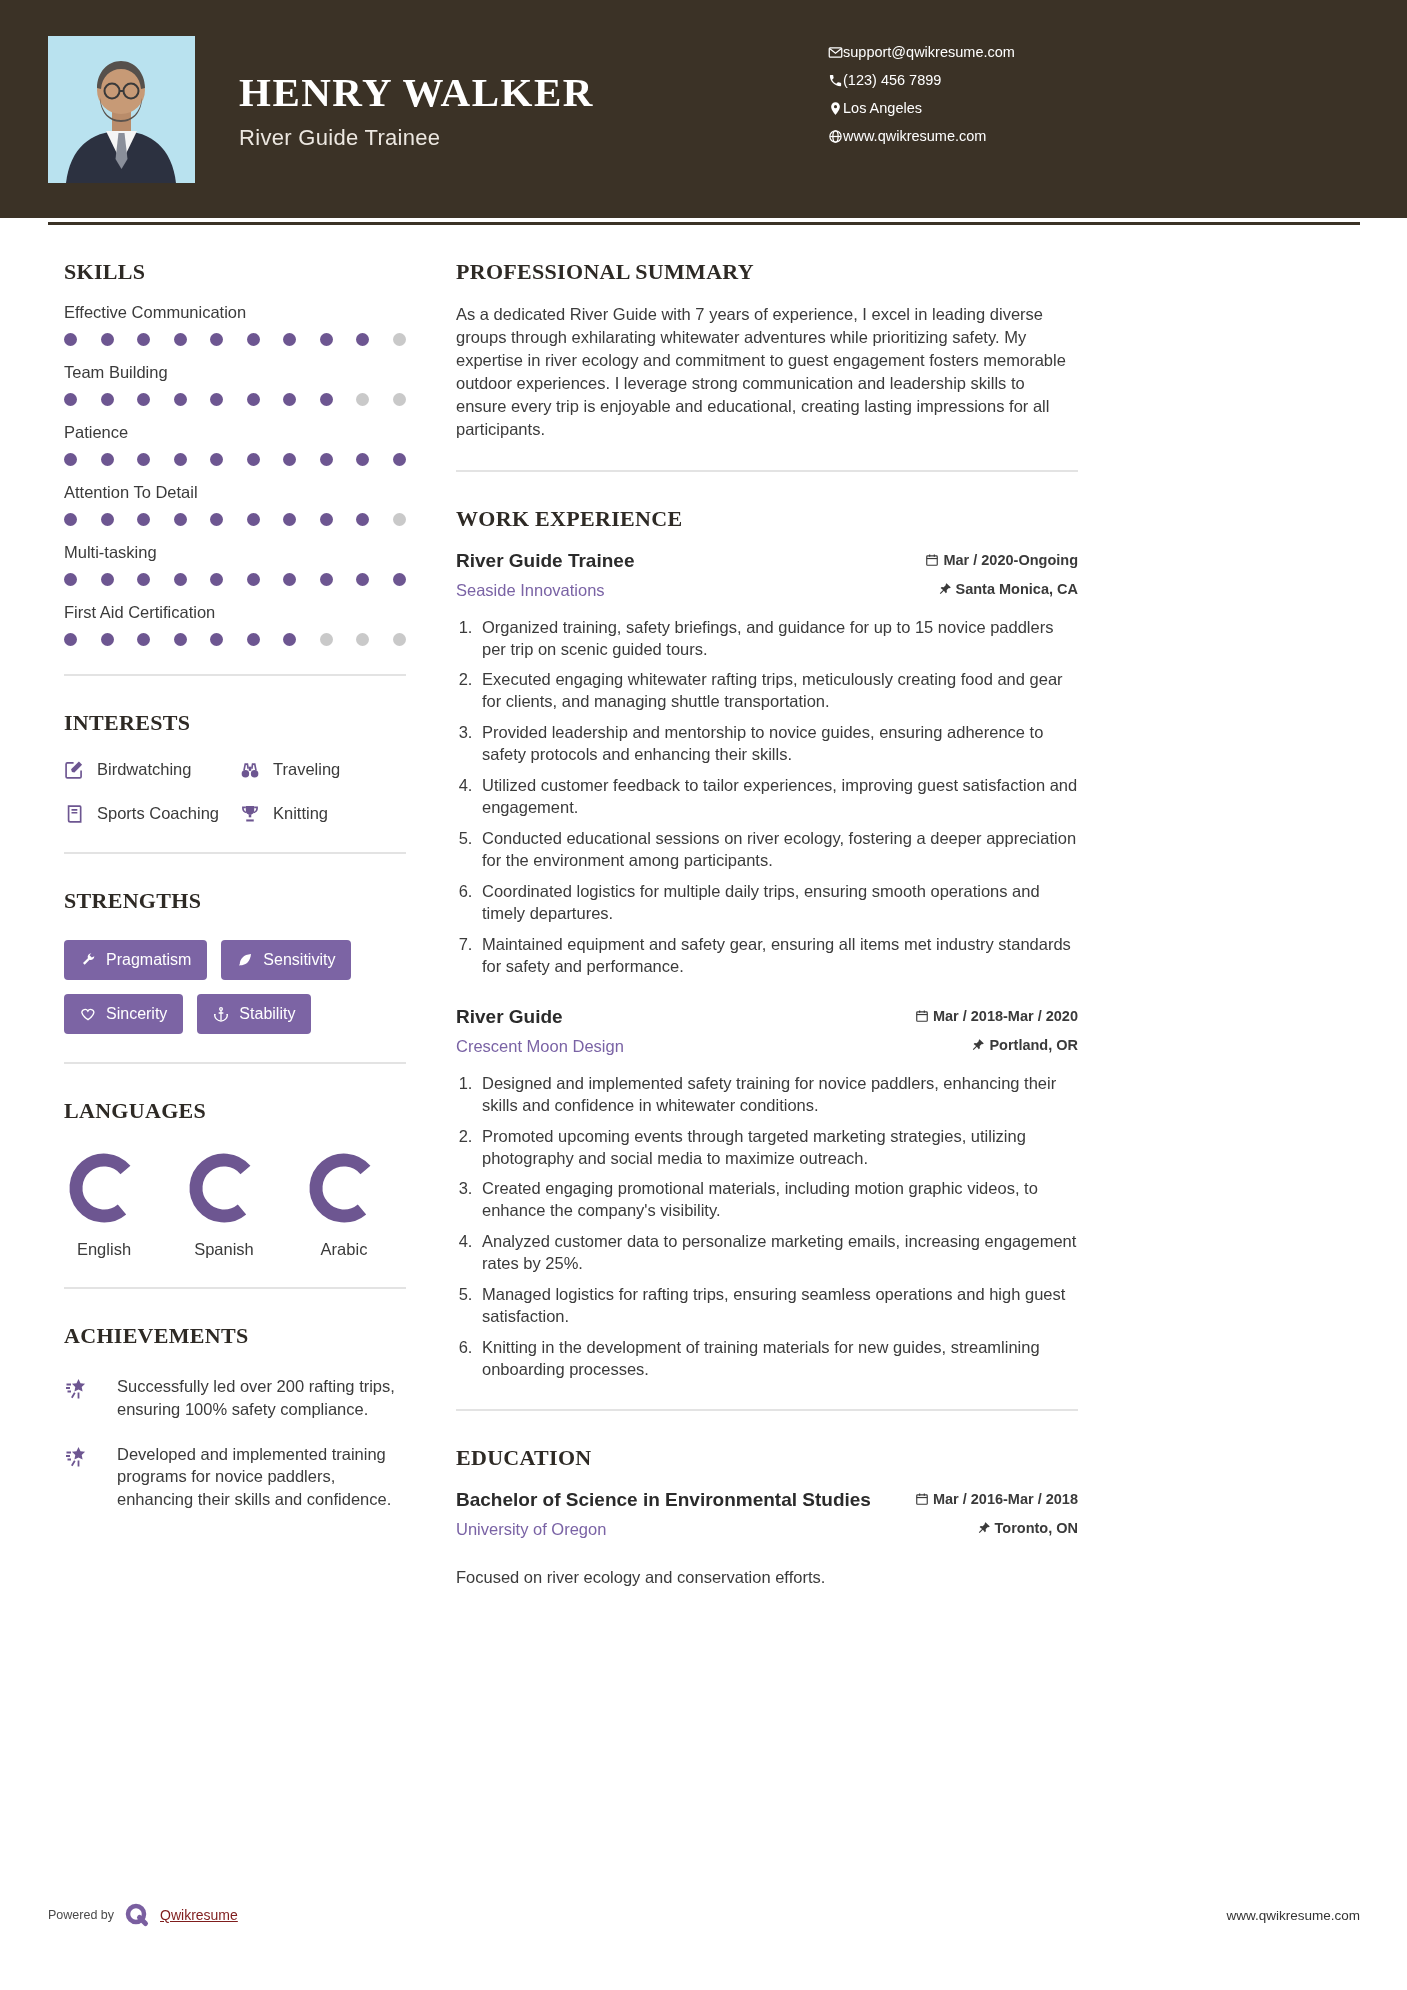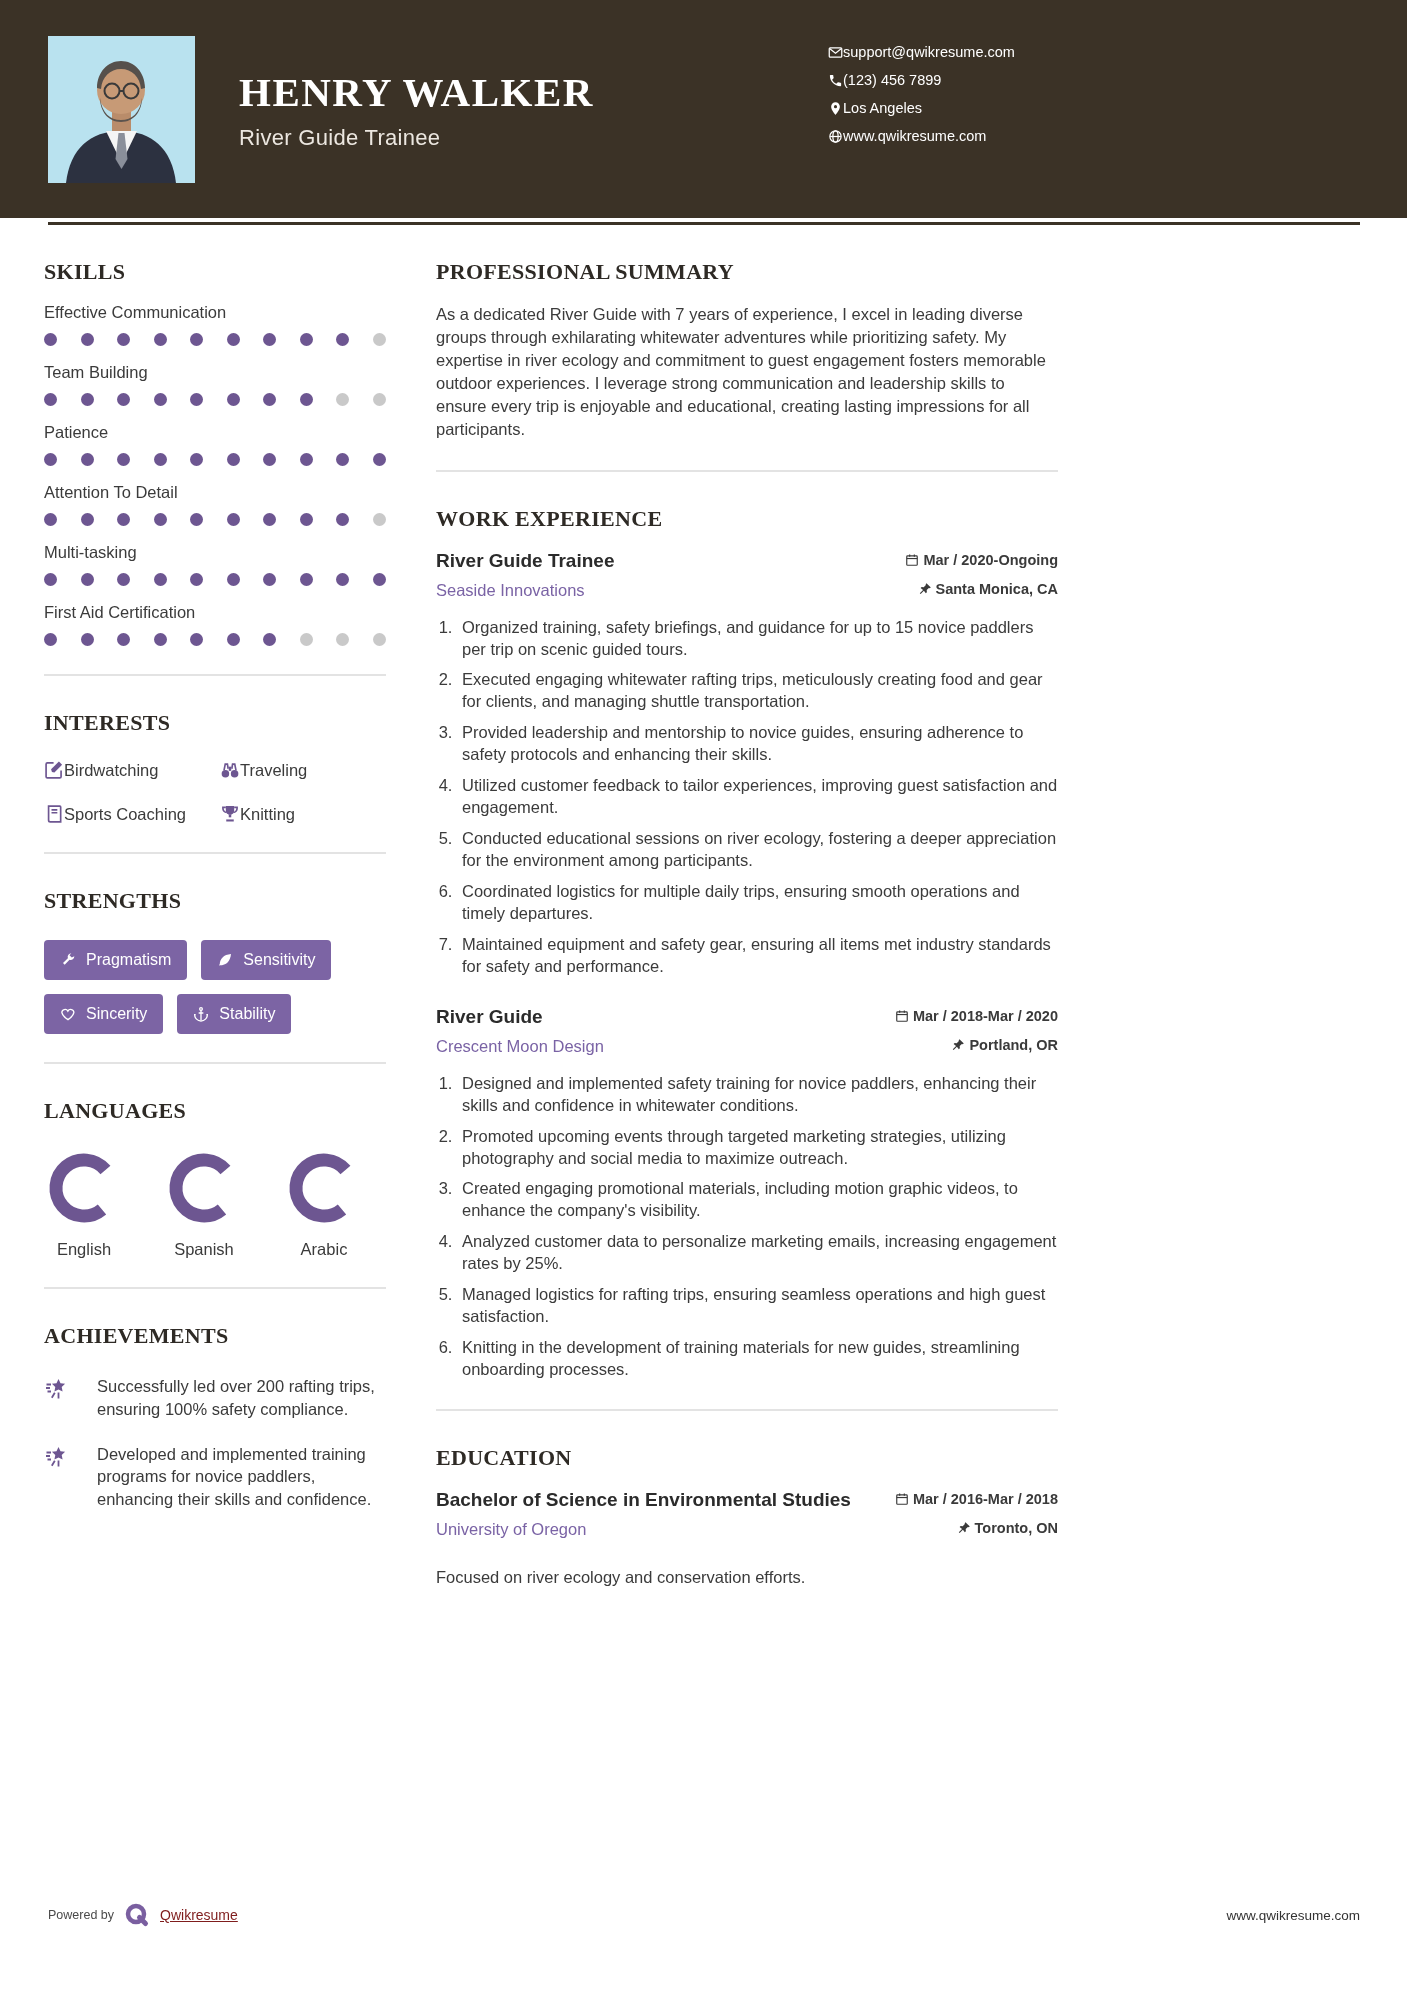"SKILLS" .columns { padding: 0 44px -> 0 64px }
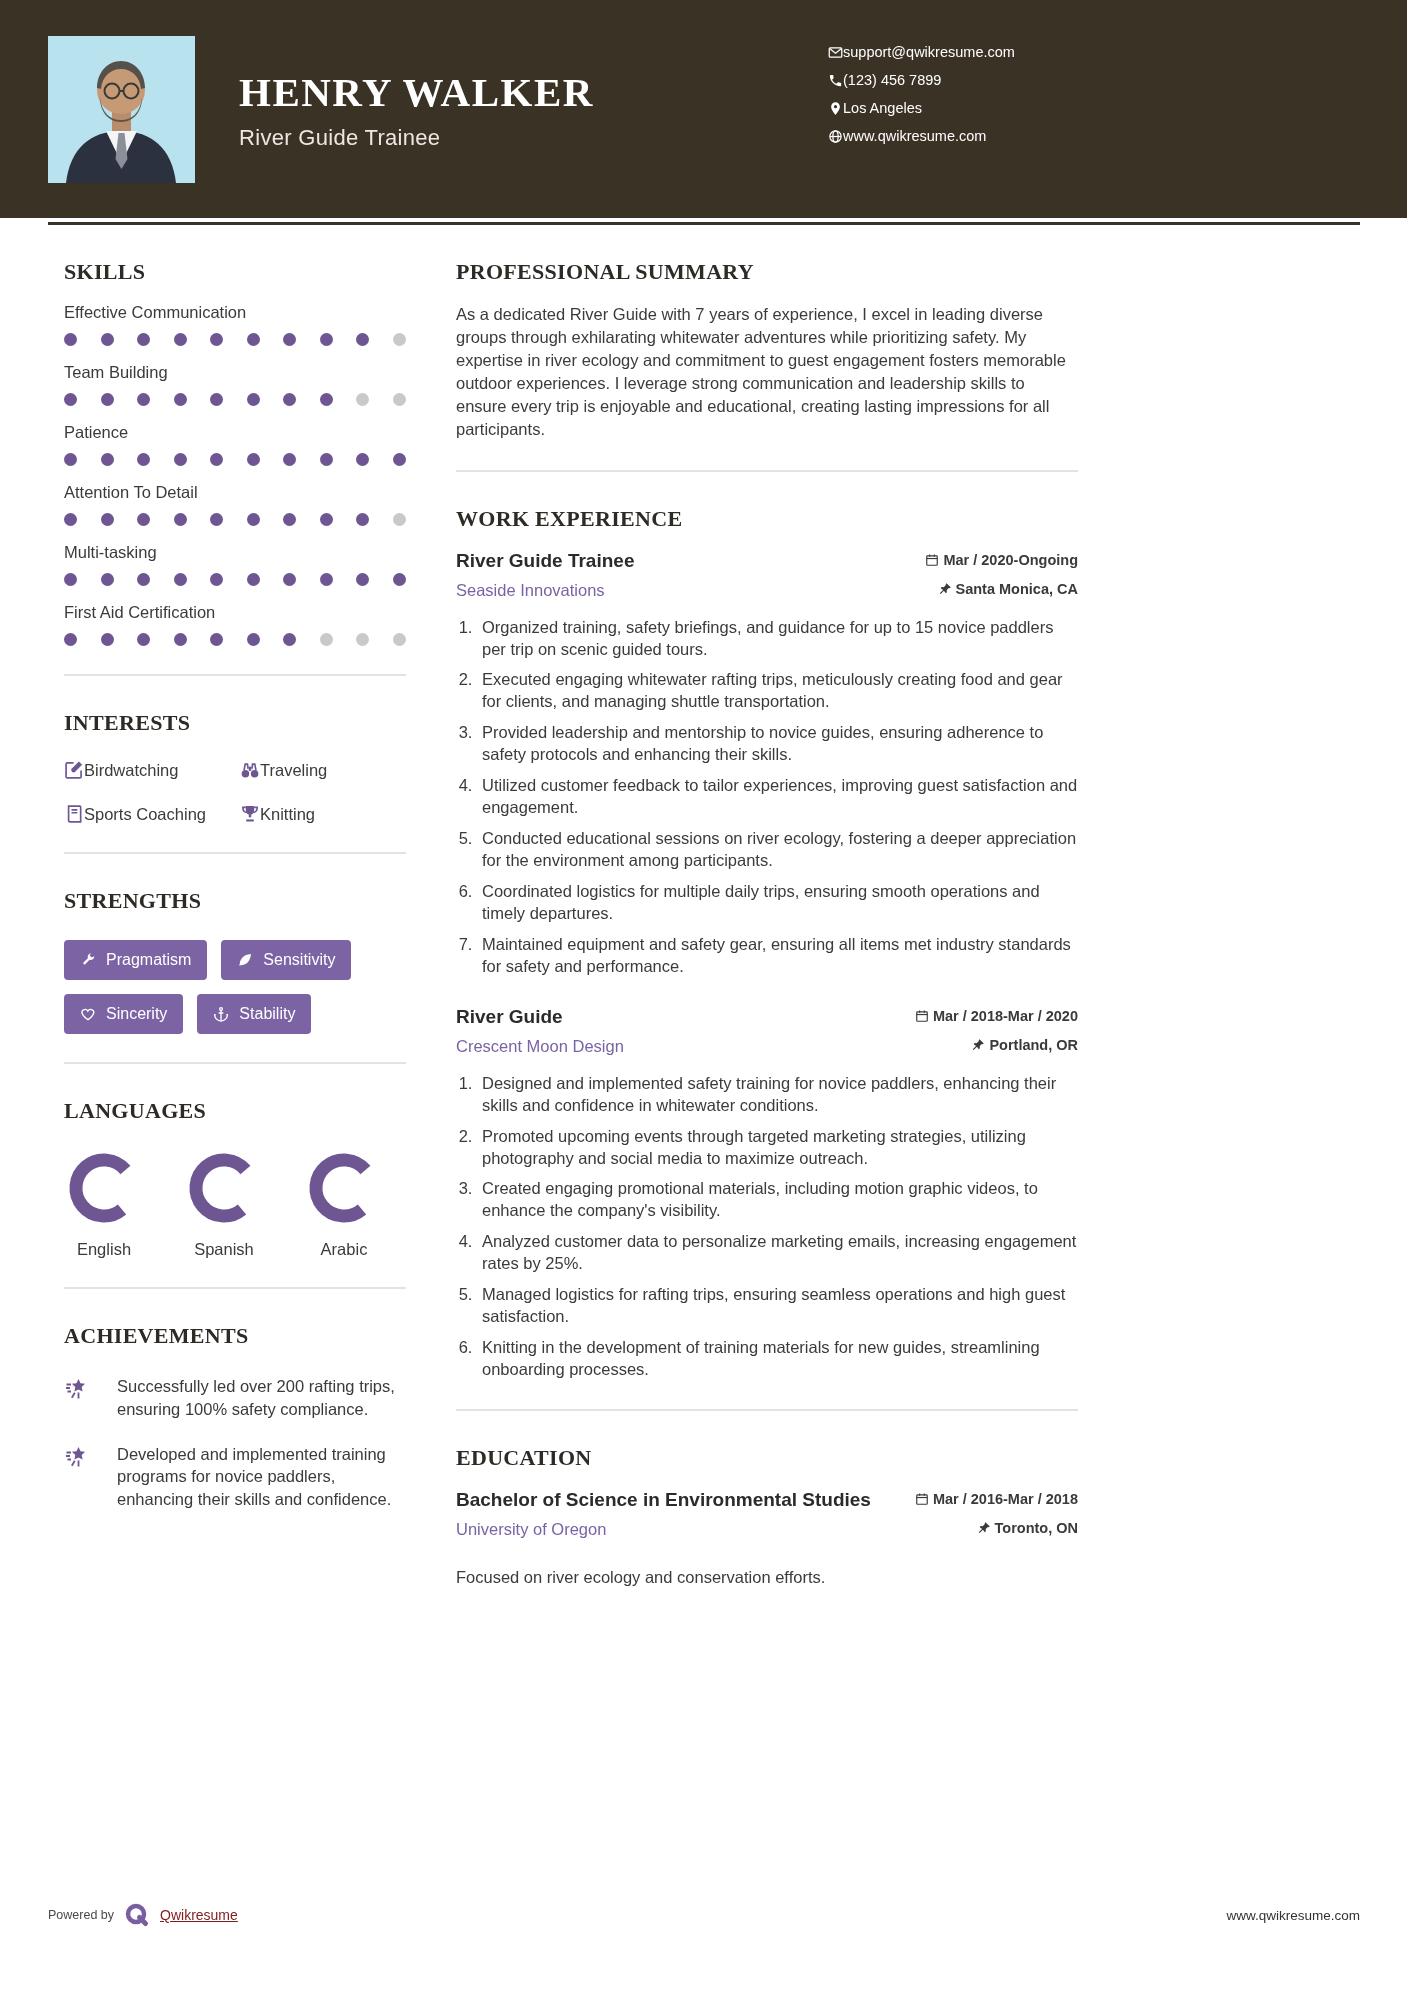"Birdwatching" .interest { align-items: center -> flex-start; gap: 0 -> 13px }
